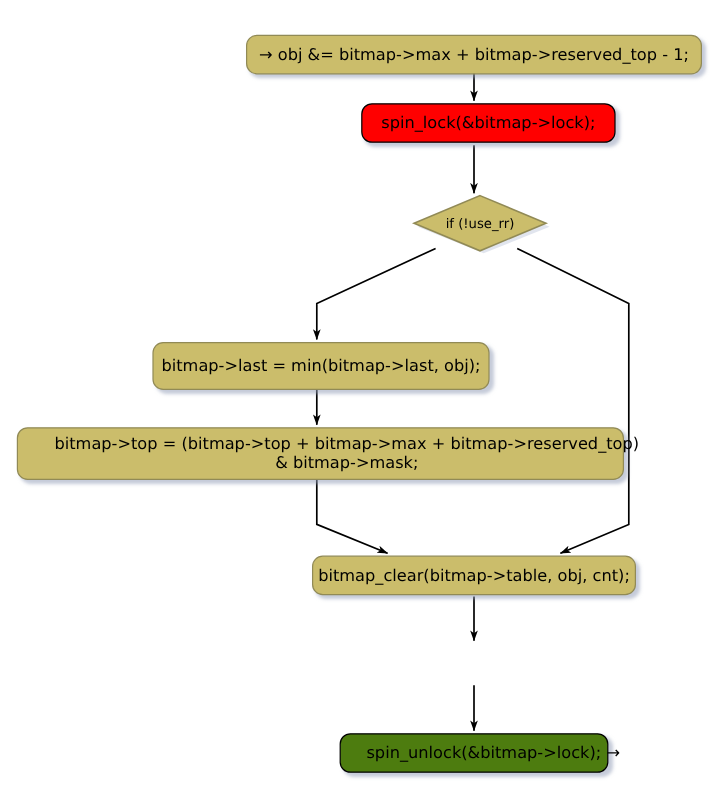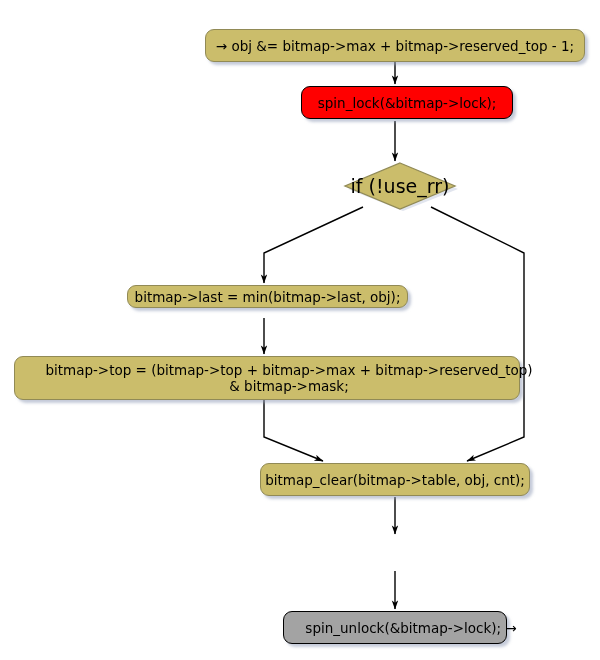"if (!use_rr)" .diamond-label { font-size: 19px -> 11px }
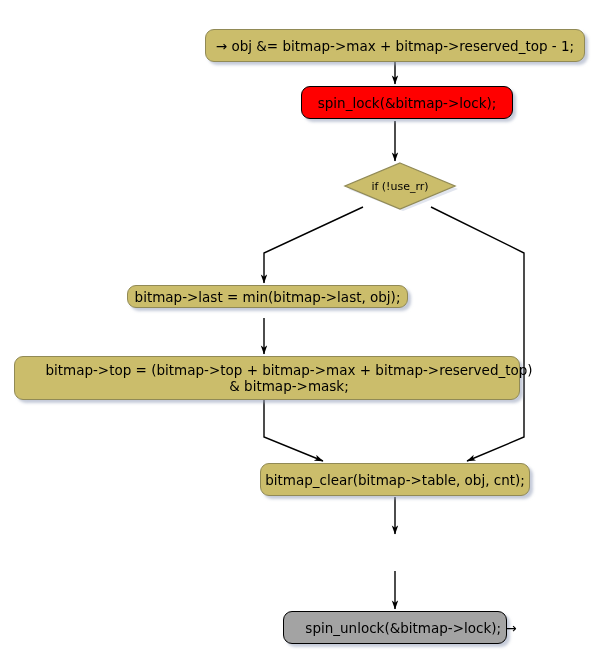"bitmap->last = min(bitmap->last, obj);" div.node { height: 23px -> 40px }
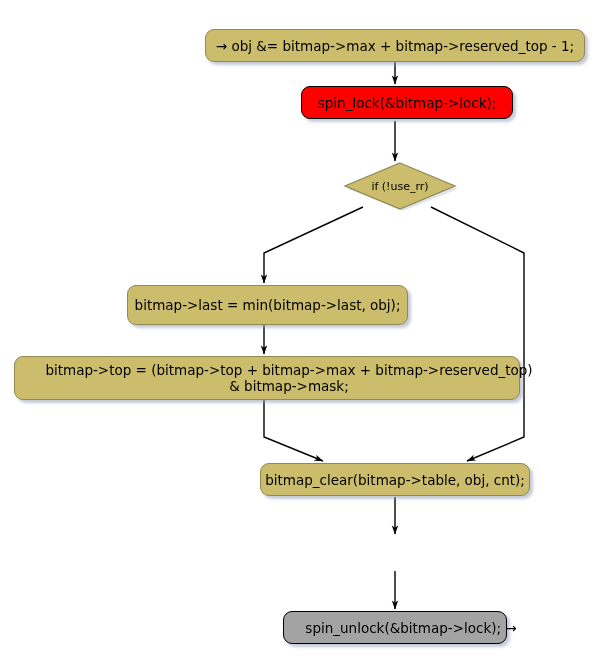"spin_unlock(&bitmap->lock); →" .node.green { background: #a3a3a3 -> #4d7c0f }
